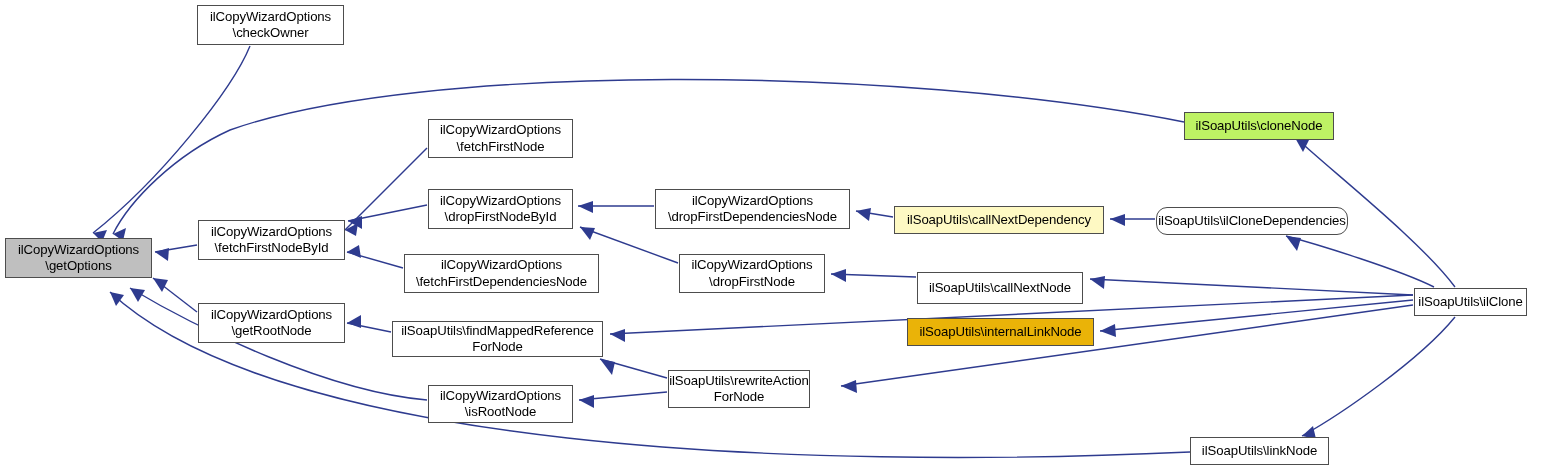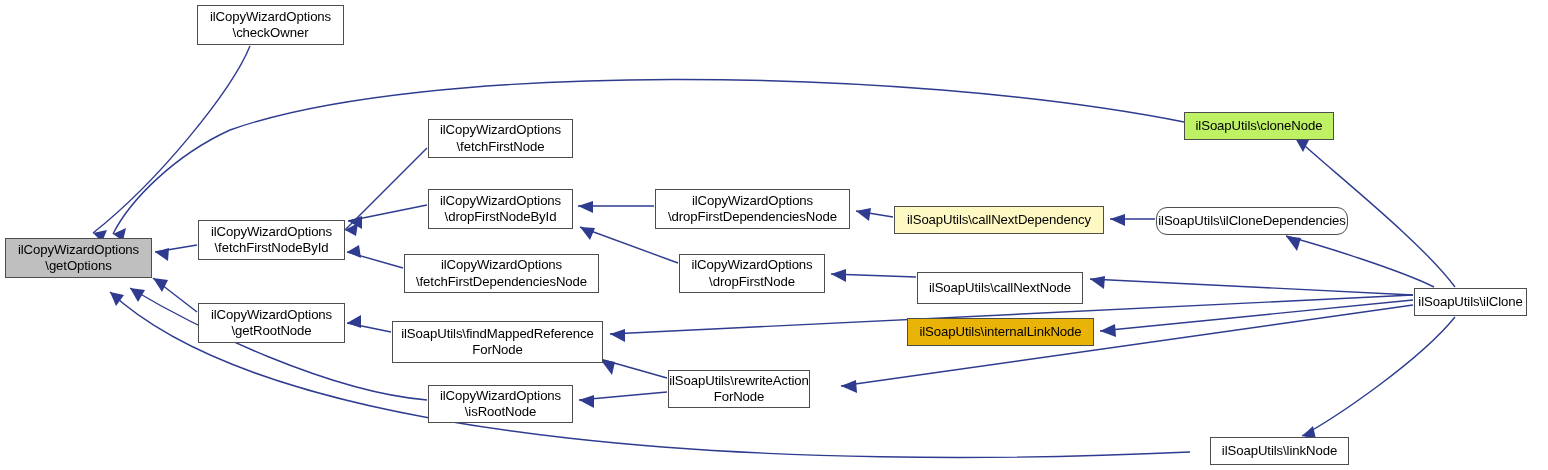"ilSoapUtils\findMappedReference" div.node-box { height: 42px -> 36px }
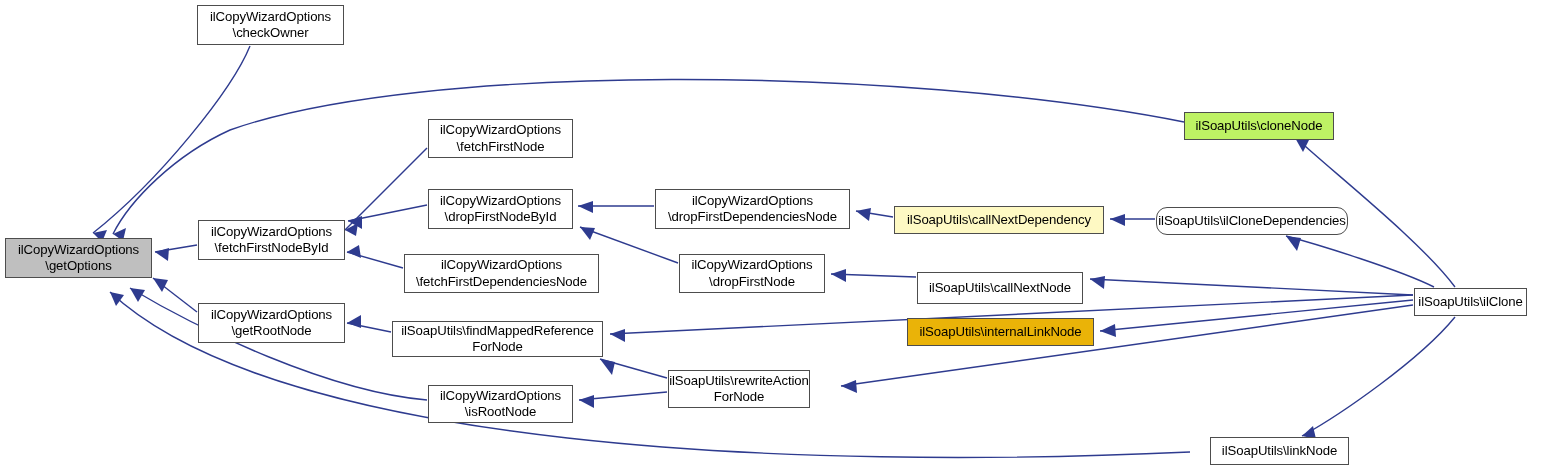"ilSoapUtils\linkNode" div.node-box { margin-left: 20px -> none }
